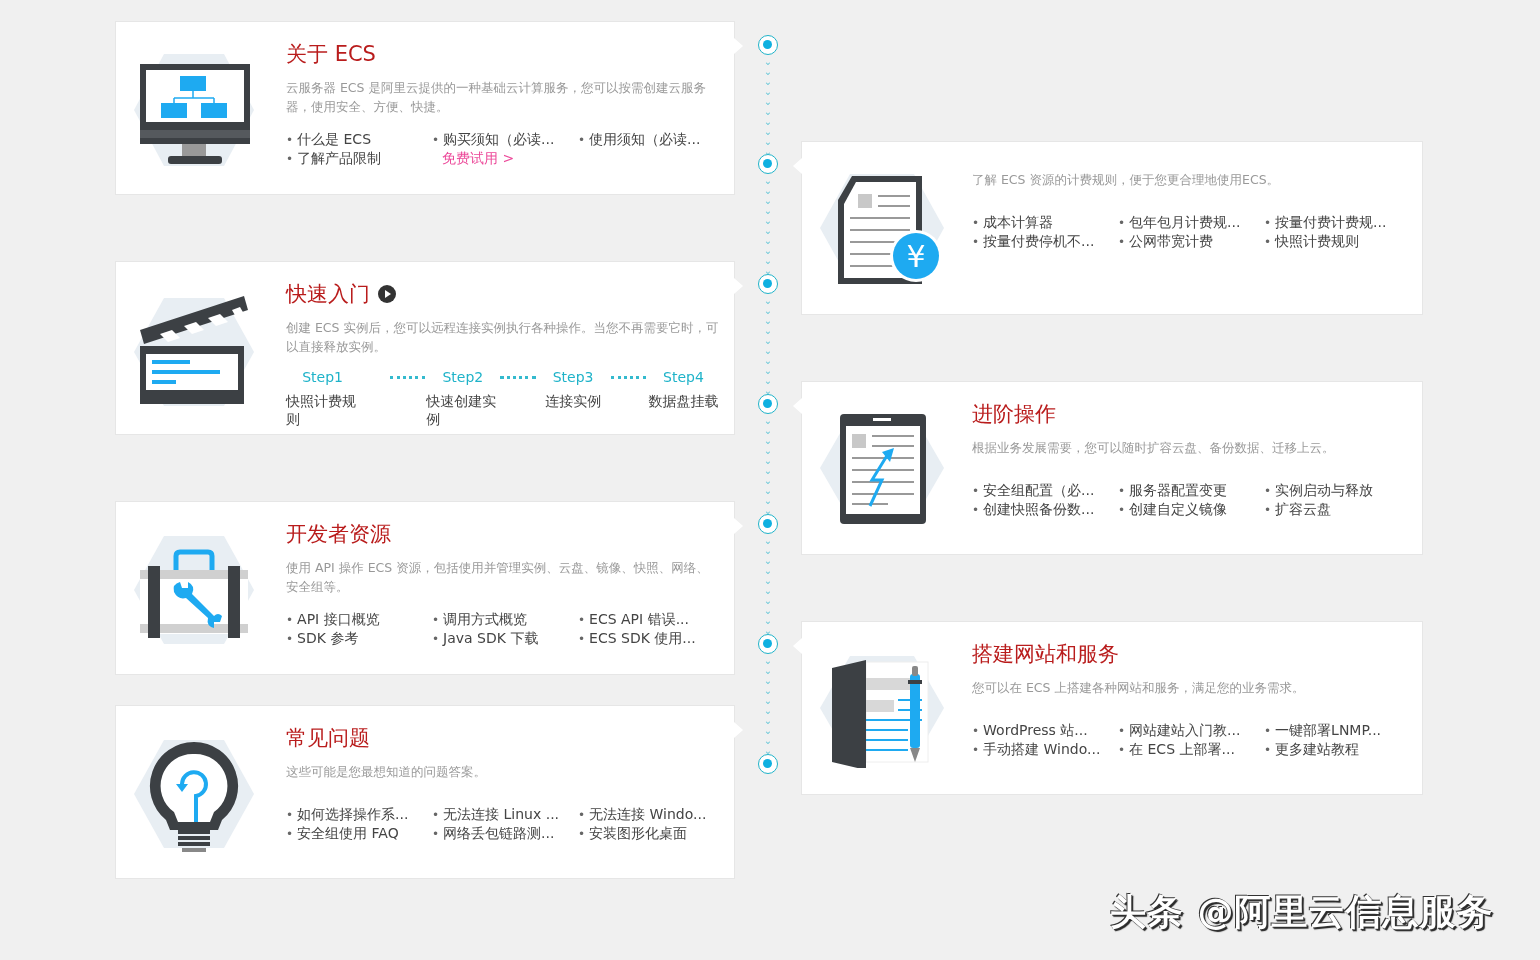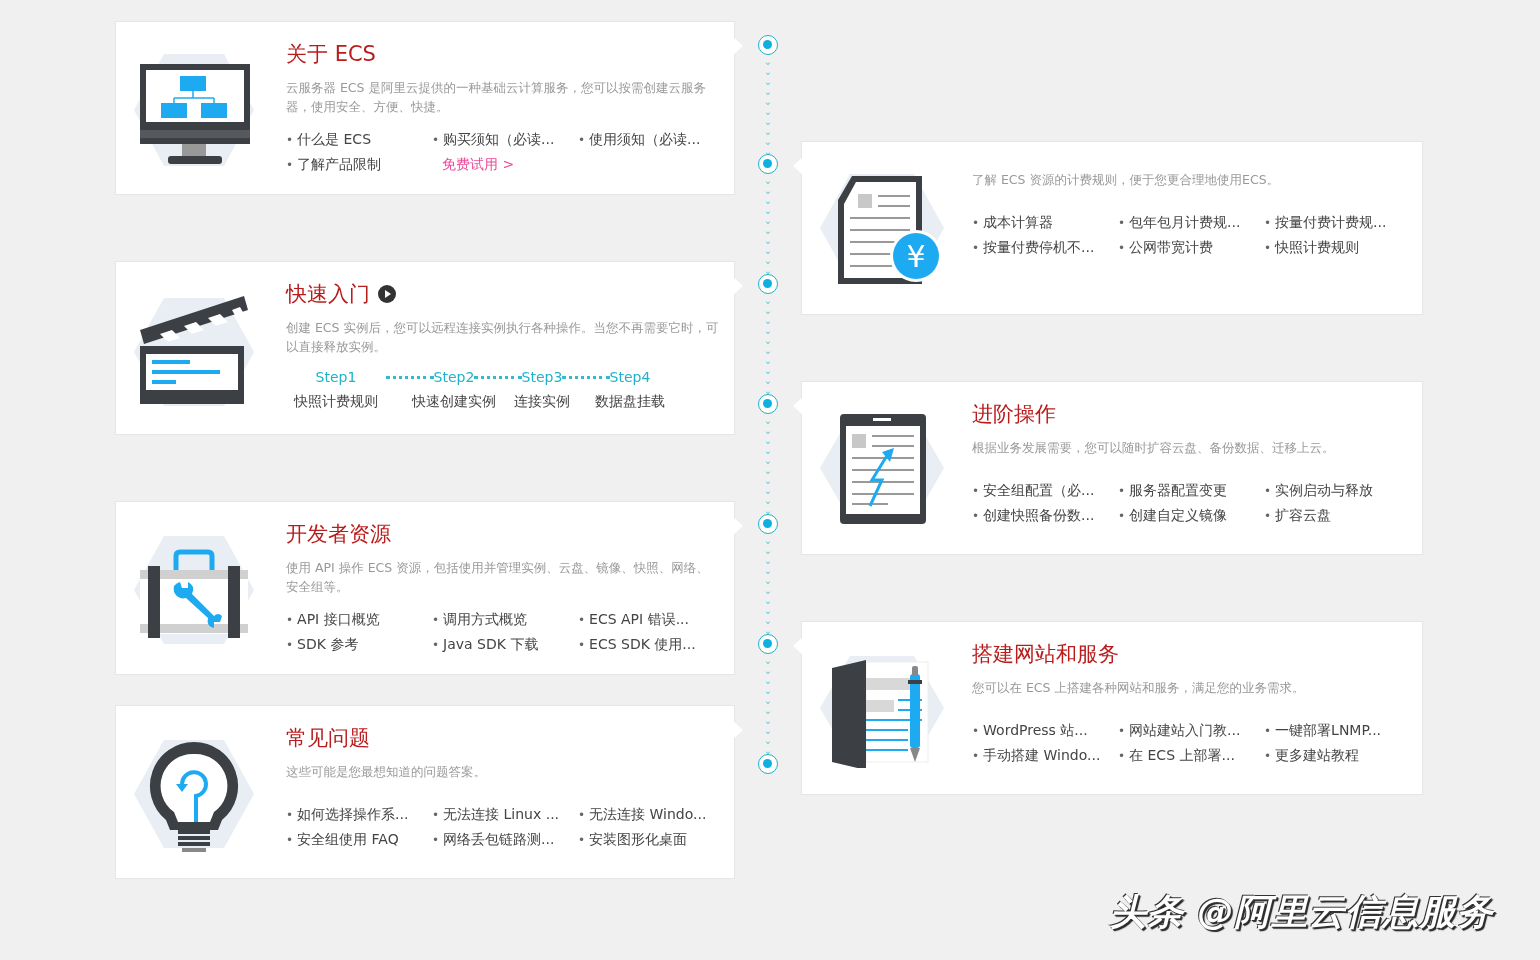"什么是 ECS" .links { row-gap: 6px -> none }
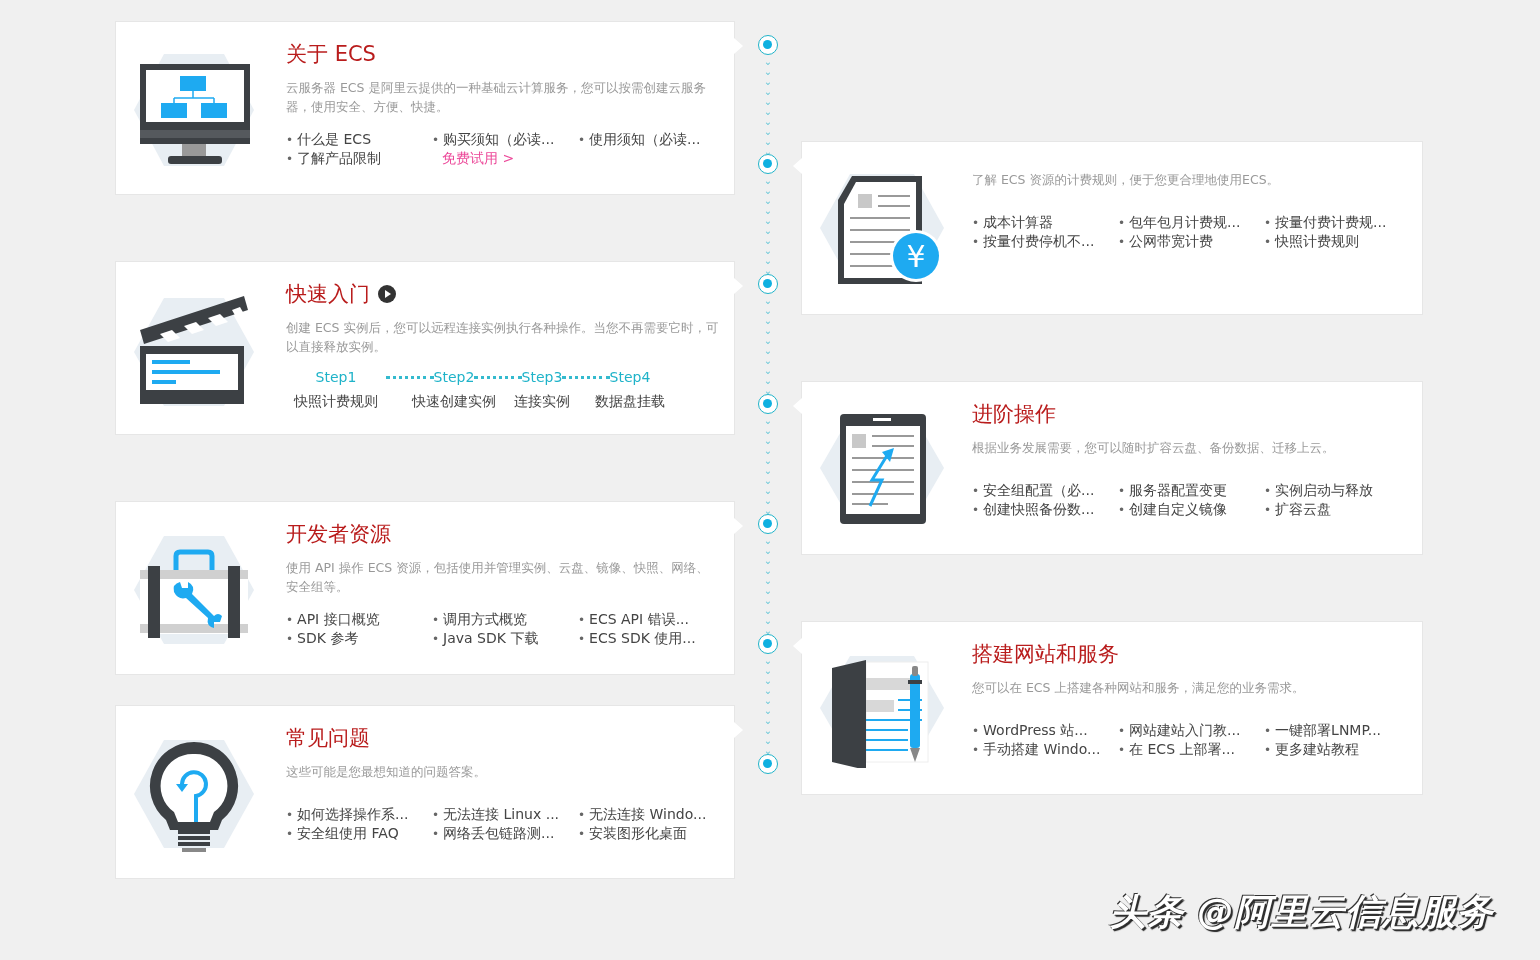"Step1" .step-row { gap: none -> 31px }
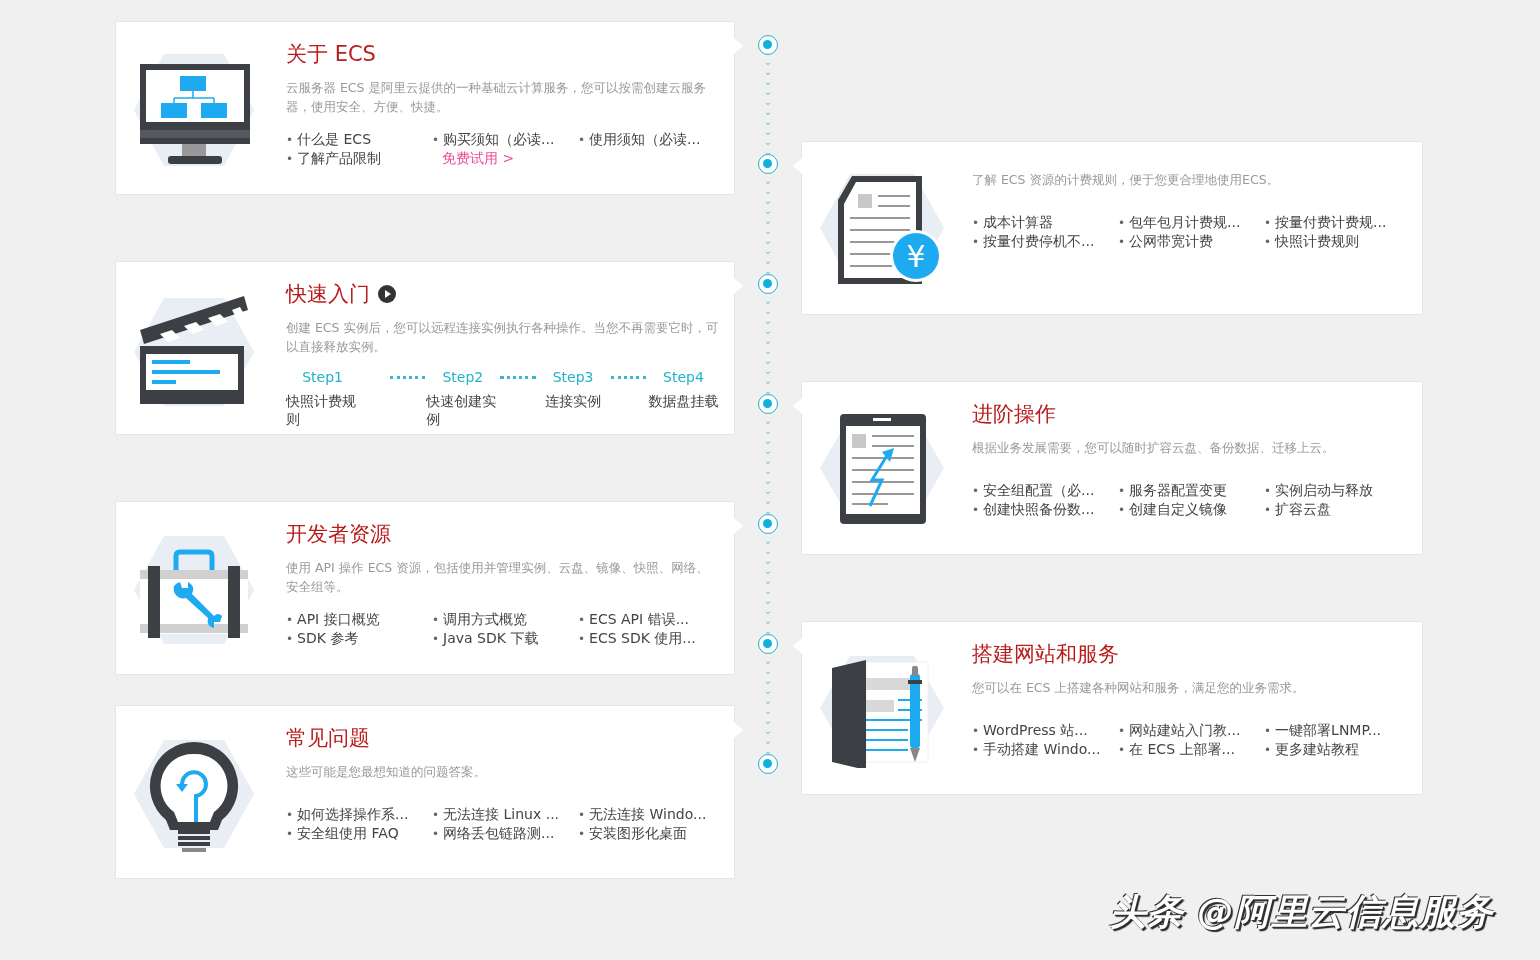"头条 @阿里云信息服务" .watermark { font-style: italic -> none }
